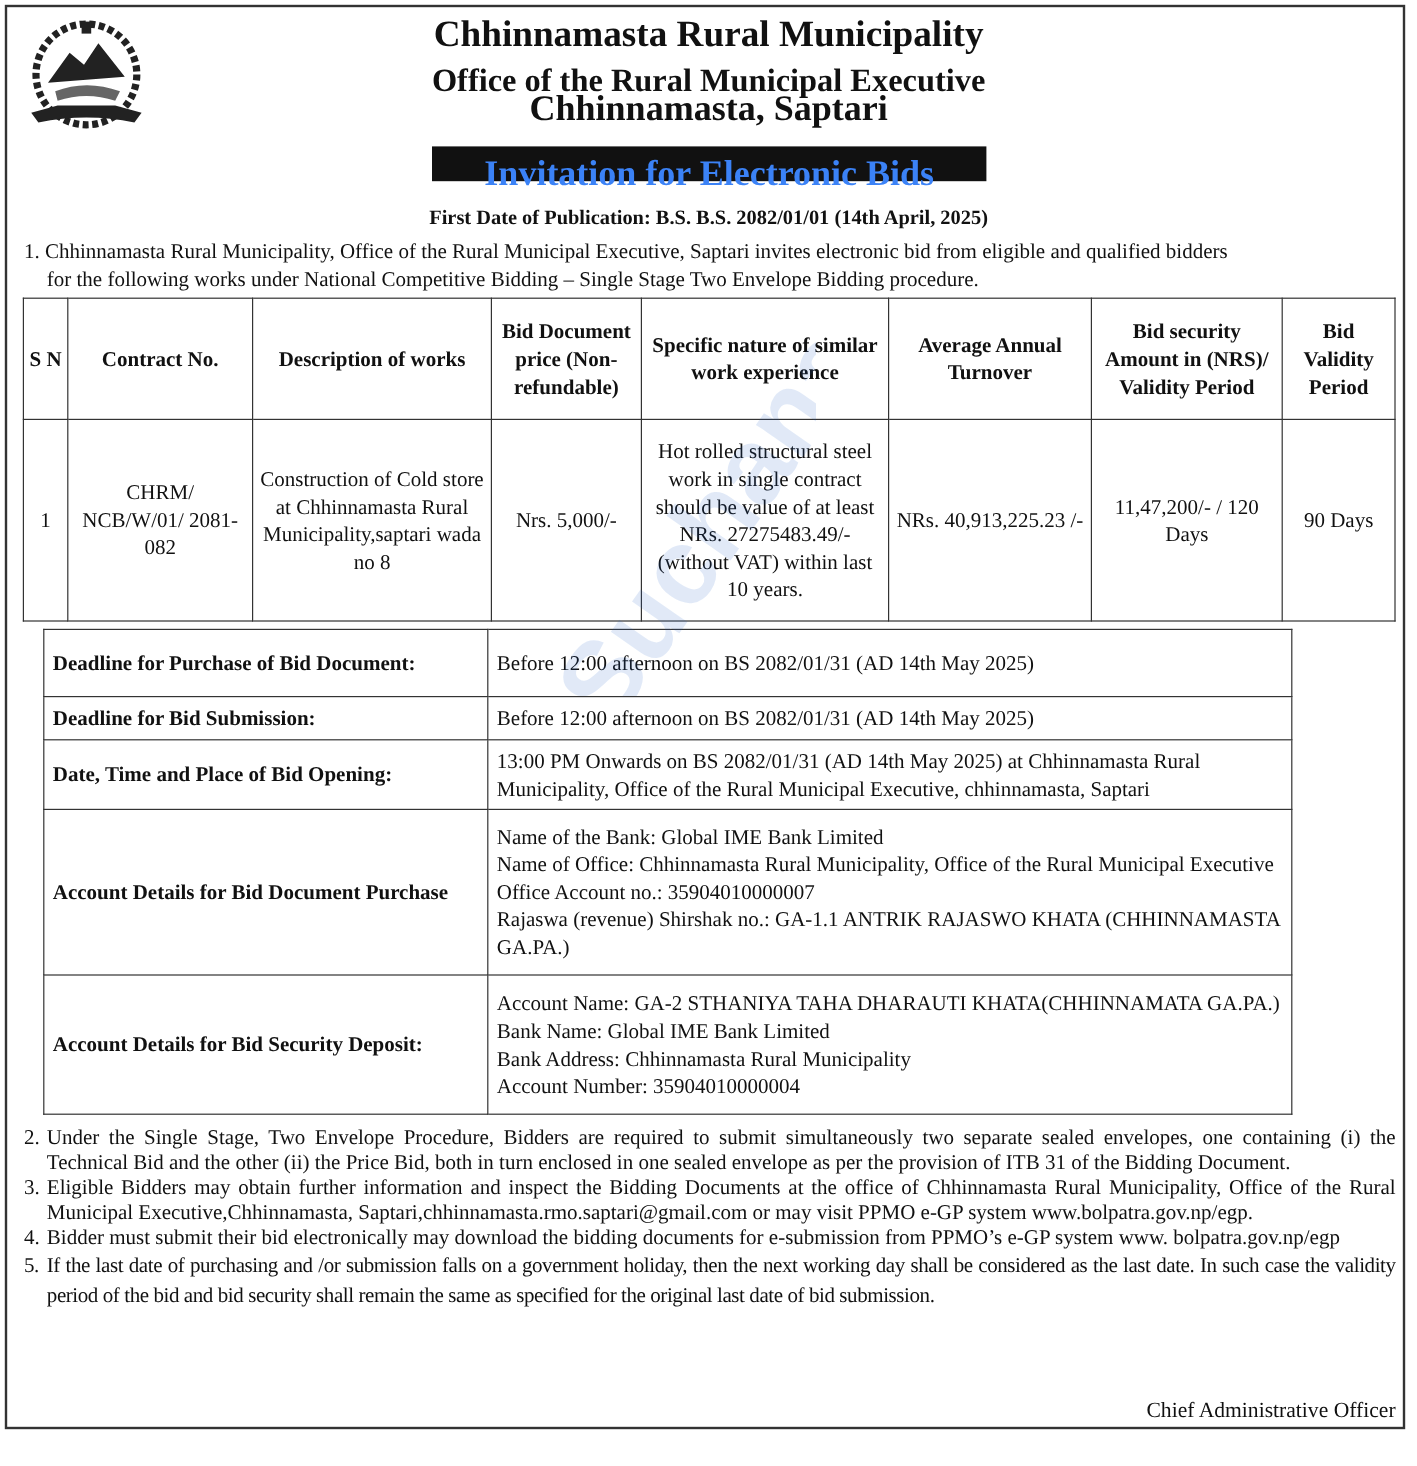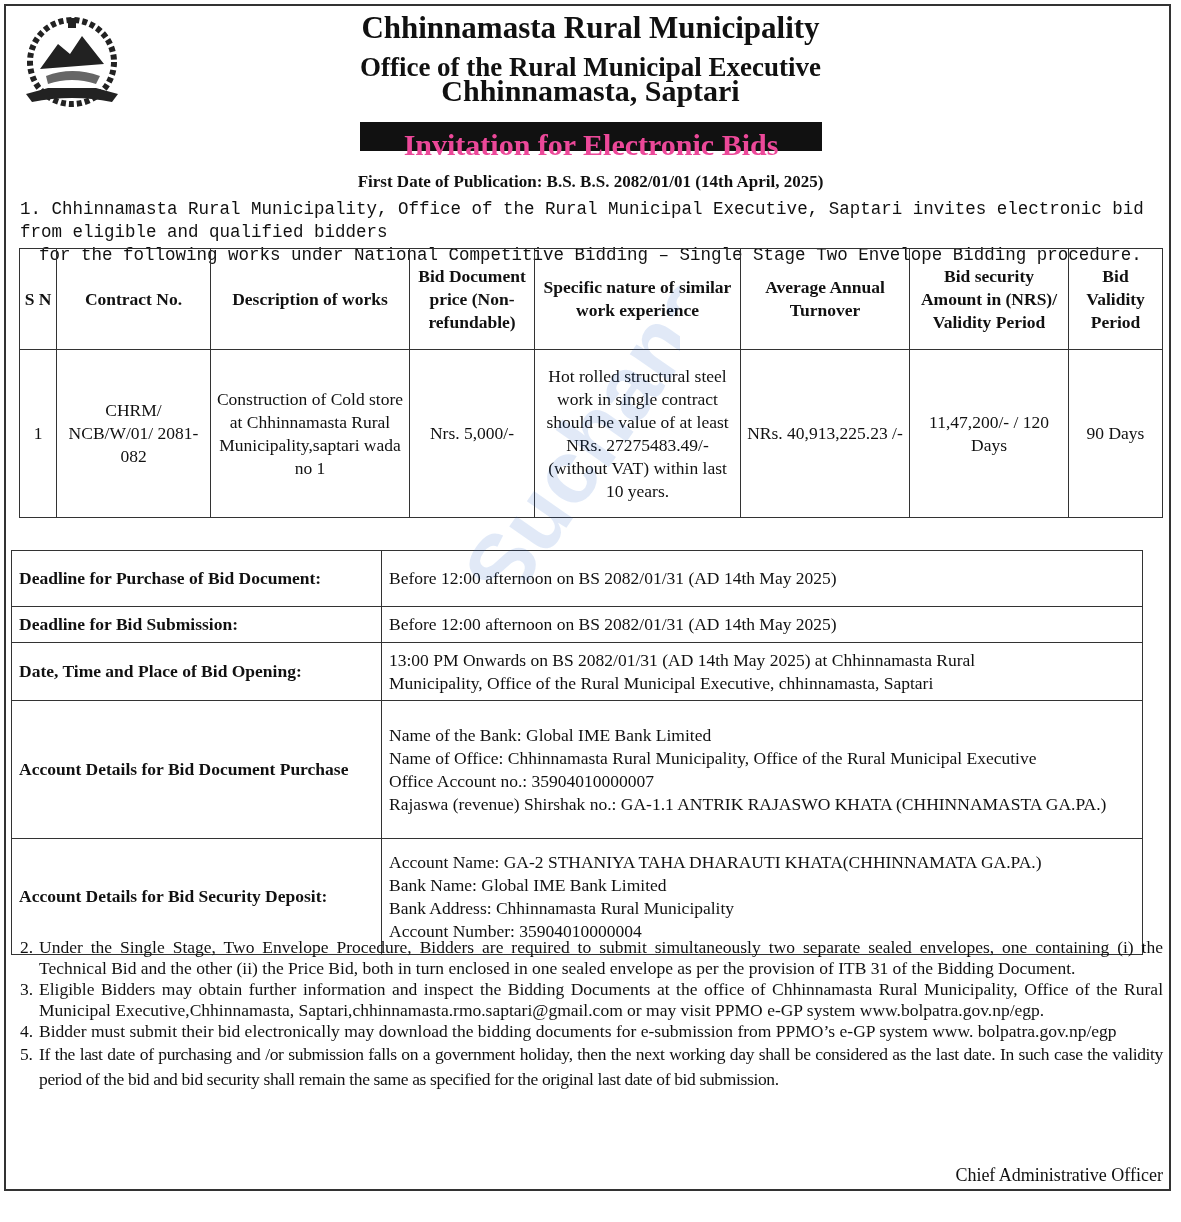"Invitation for Electronic Bids" .banner { color: #ec4899 -> #3b82f6 }
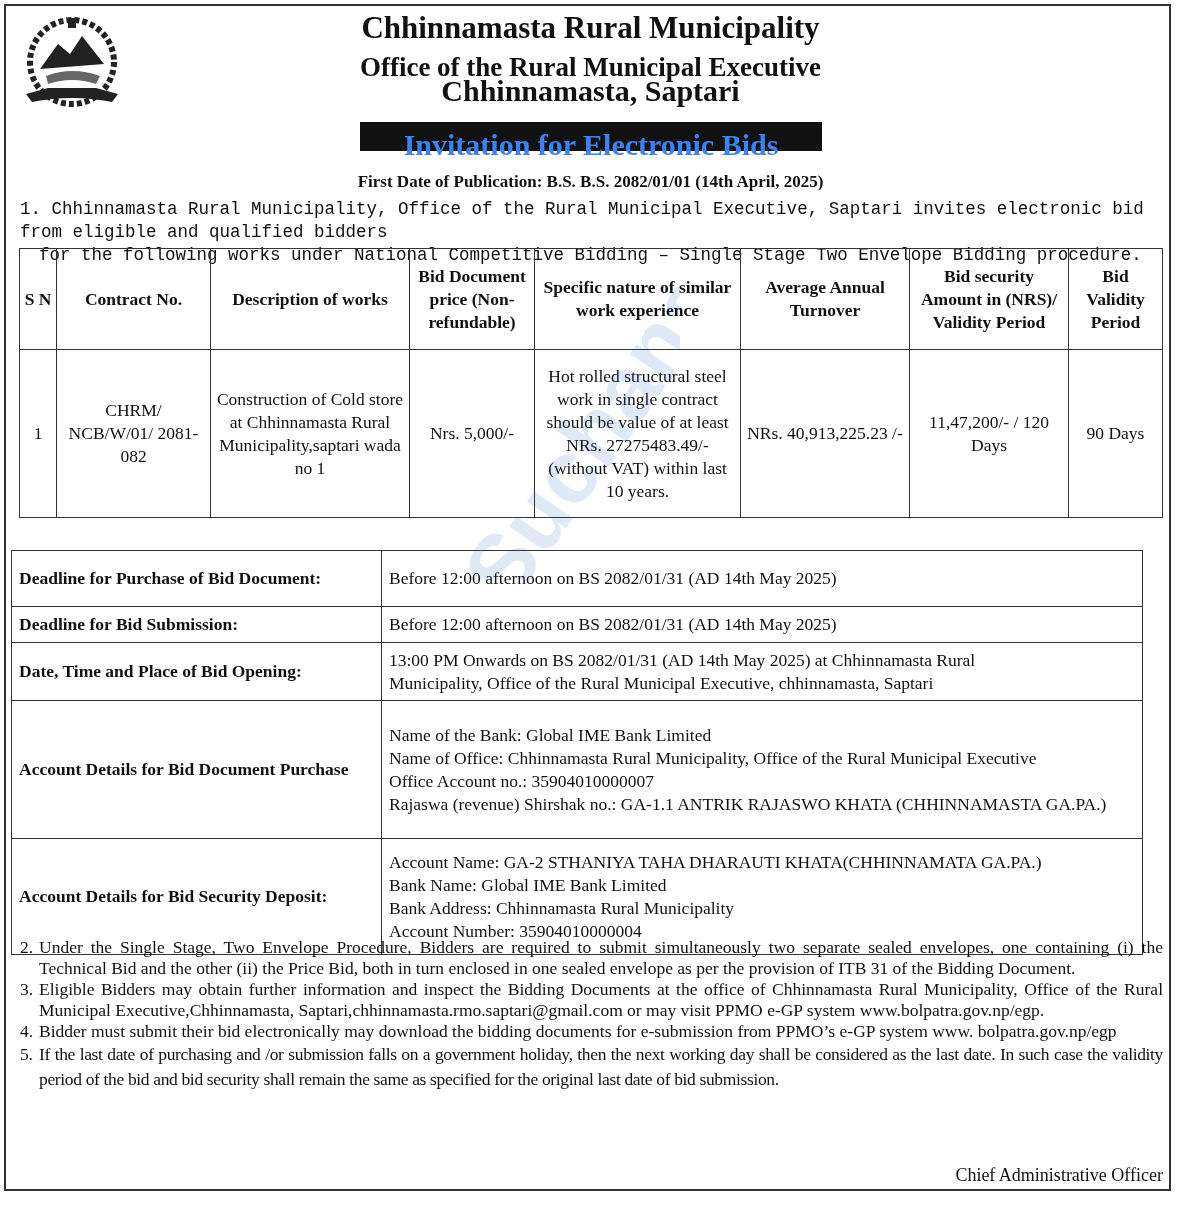"1. Chhinnamasta Rural Municipality," .p1 { font-family: Liberation Mono, monospace -> none }
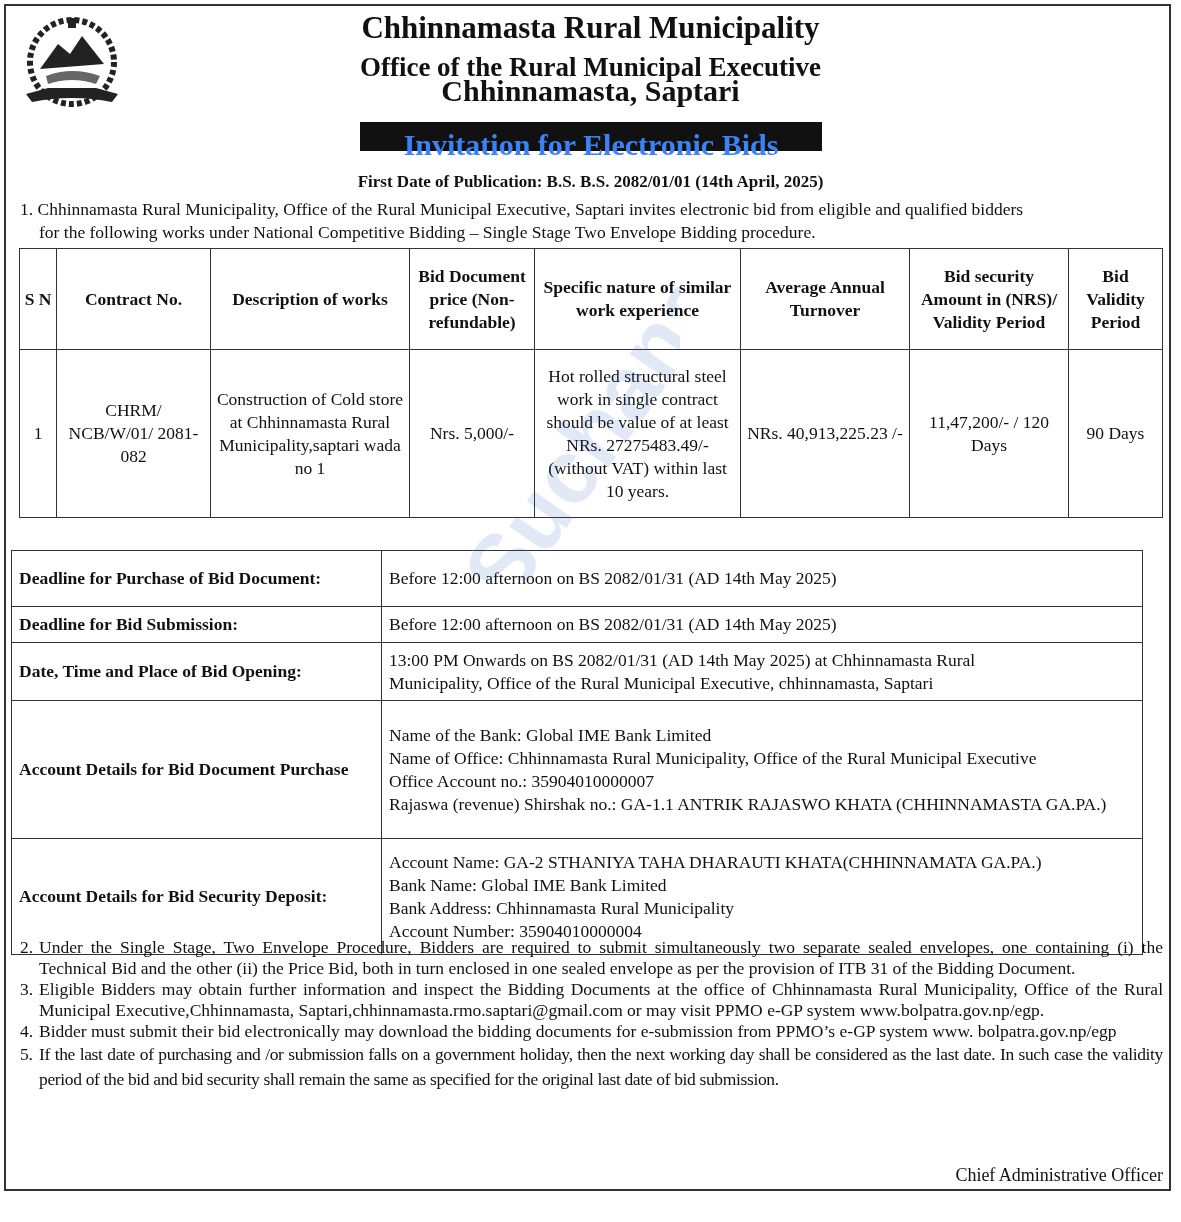"Construction of Cold store at" td { text: 1 -> 8 }
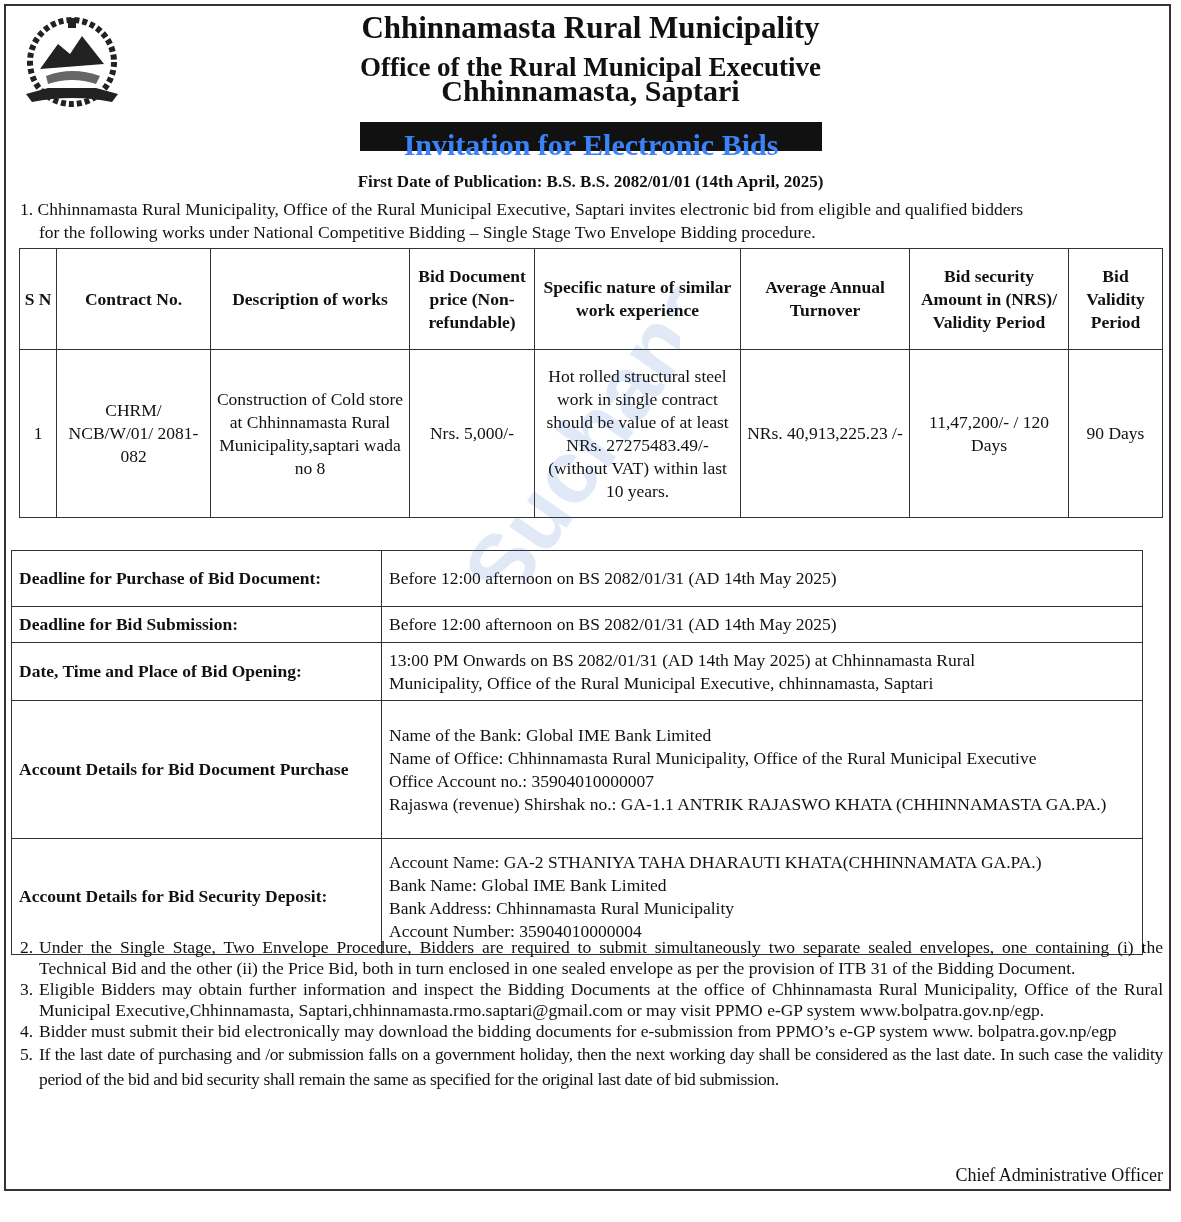"Deadline for Purchase of Bid" .info-table { left: 11px -> 36px; margin-top: 26px -> none; width: 1132px -> 1041px }
